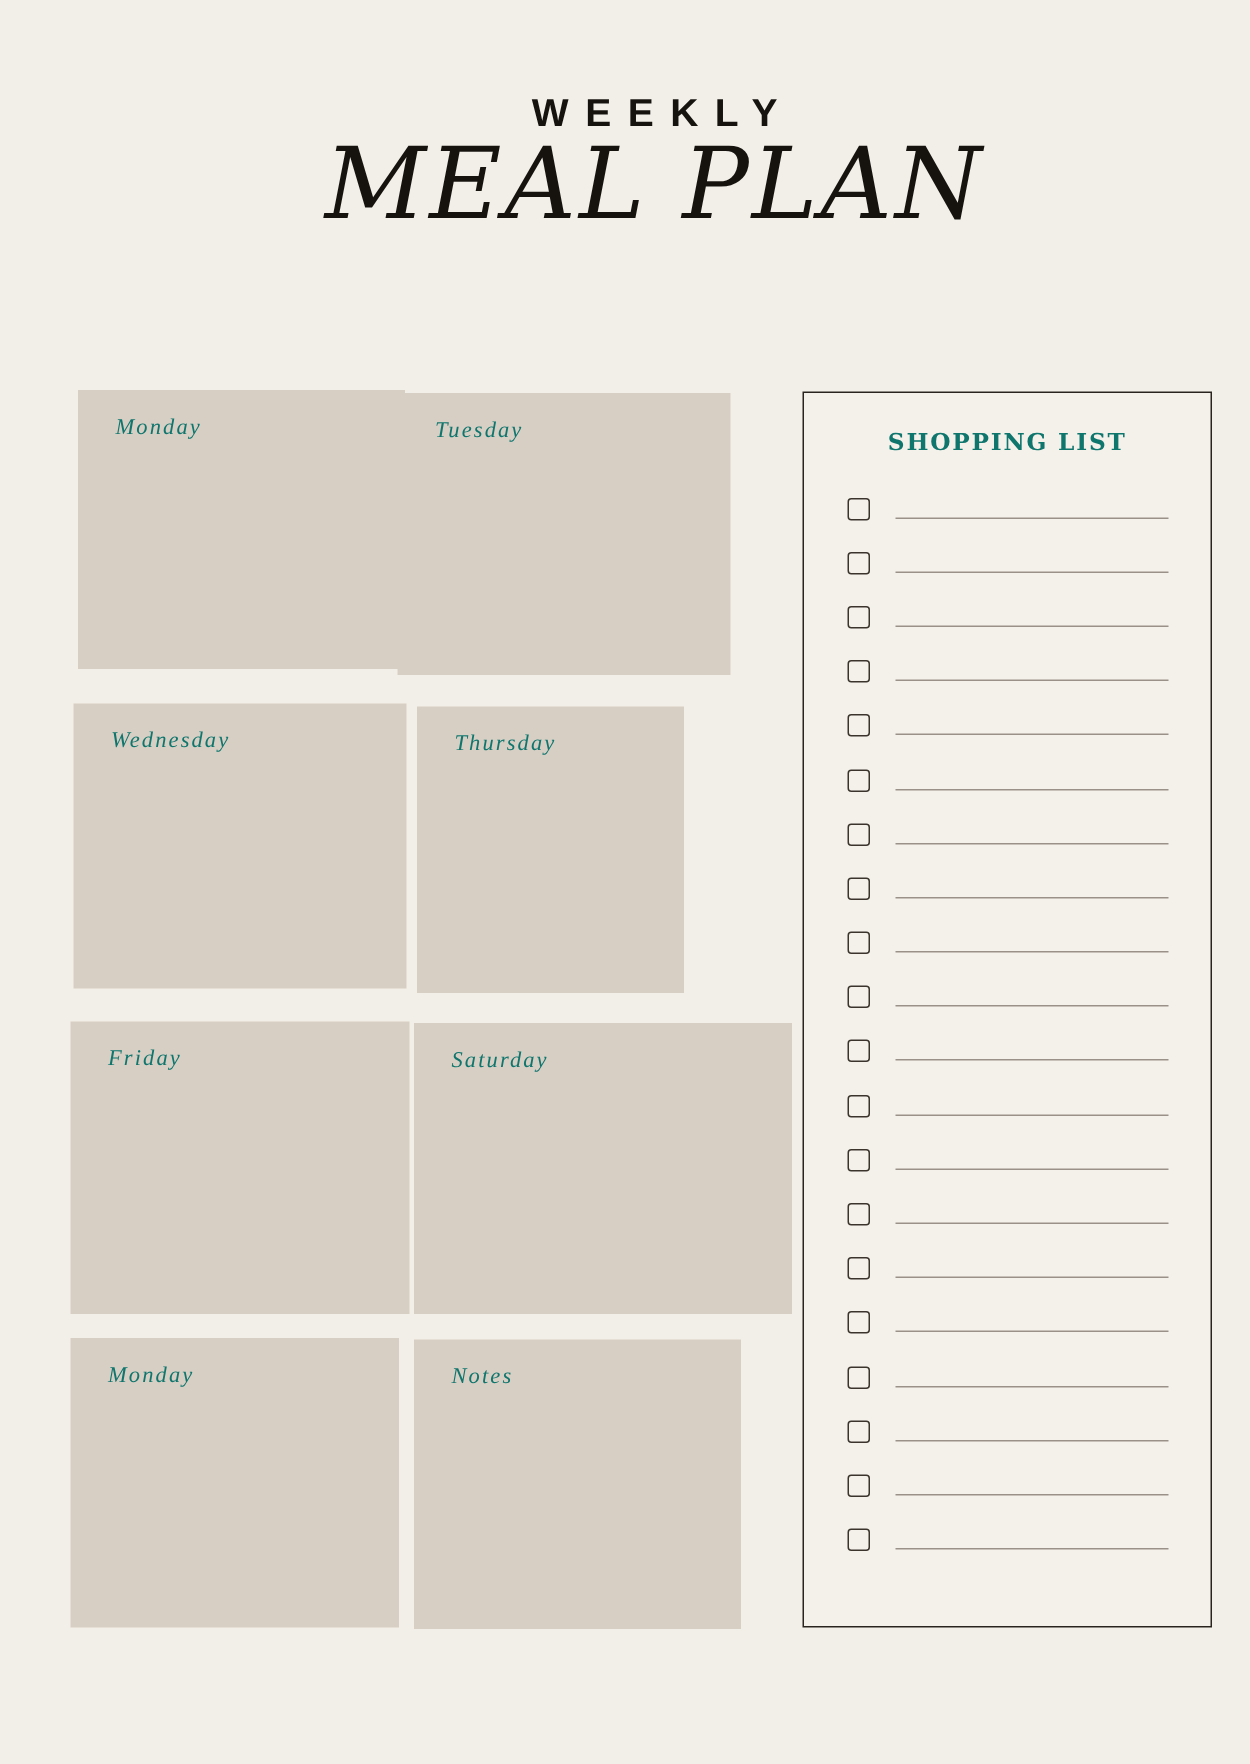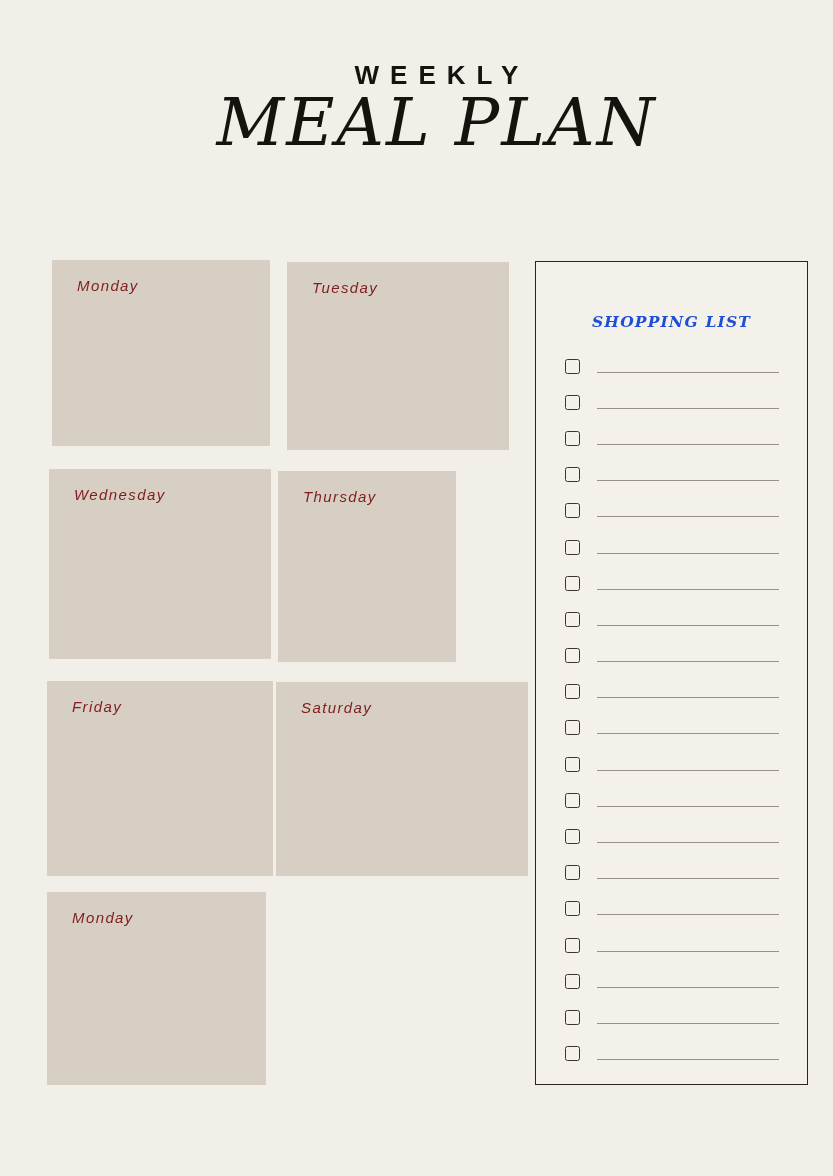"Monday" .day-label { color: #7f1d1d -> #0f766e; font-family: Liberation Sans, sans-serif -> Liberation Serif, serif }
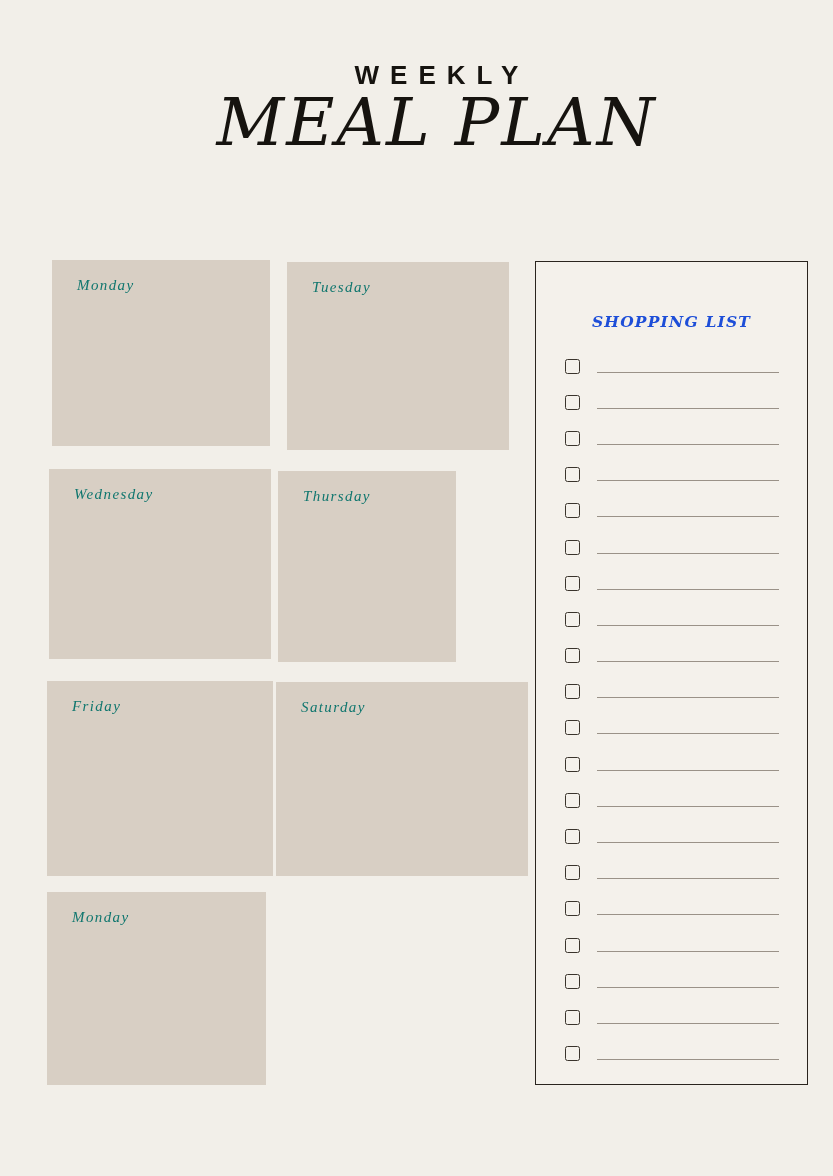"Tuesday" .c-tue { left: 241px -> 219px }
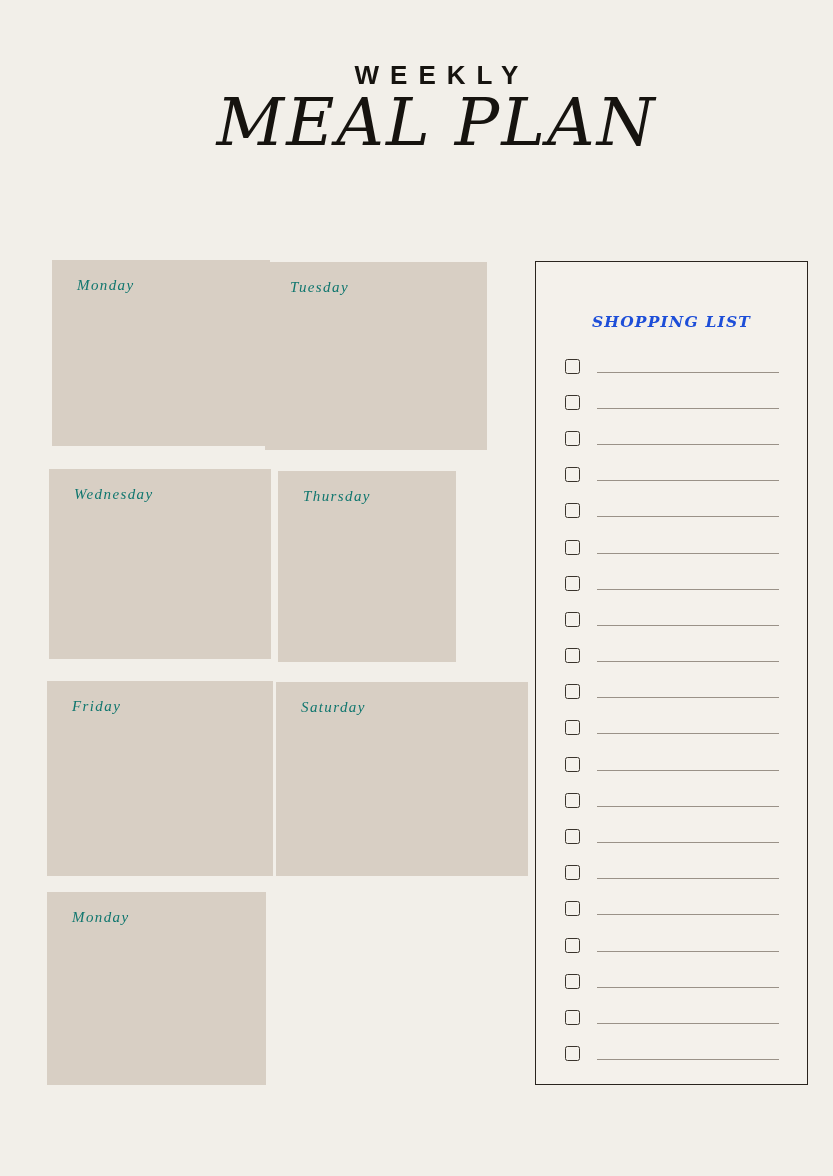"SHOPPING LIST" .shopping-title { color: #1d4ed8 -> #0f766e; font-style: italic -> none; margin-top: 50px -> 23px }
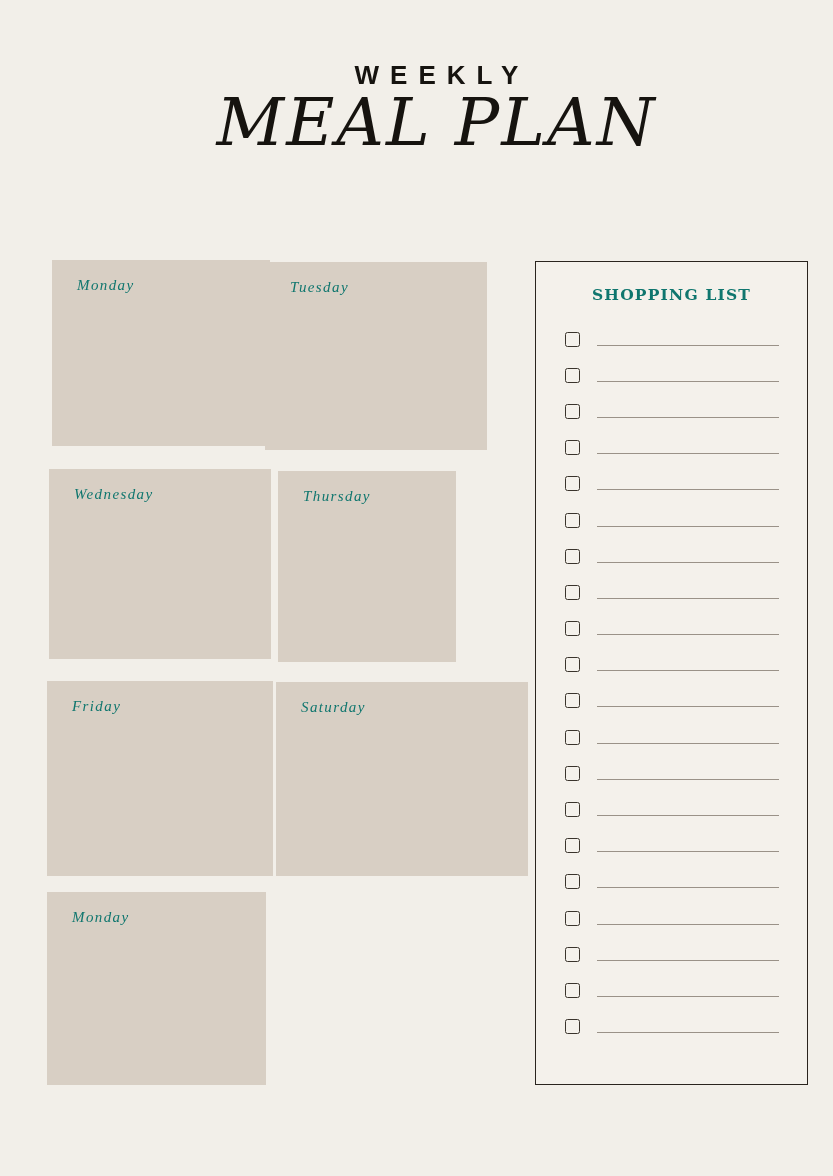"Notes" div.day-card { html: none -> <div> <div>Notes</div> </div> }
